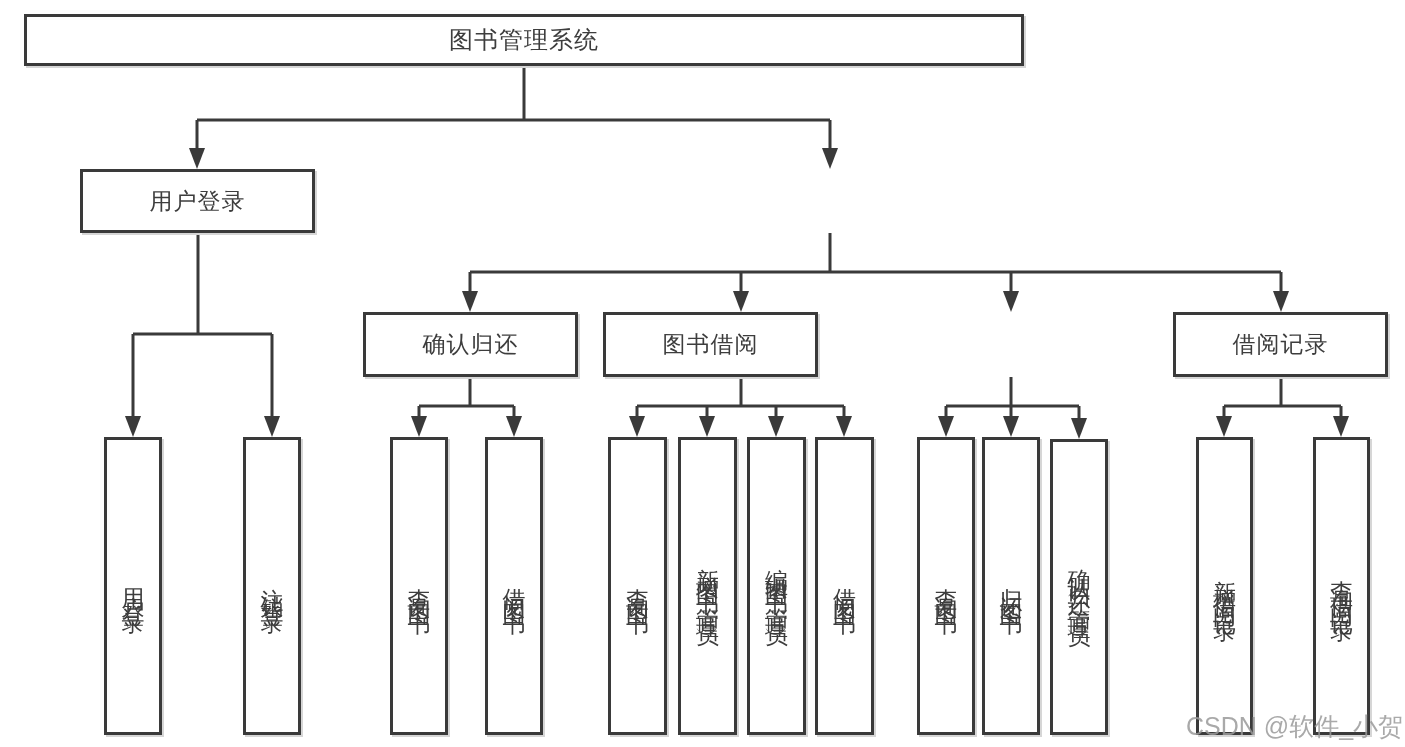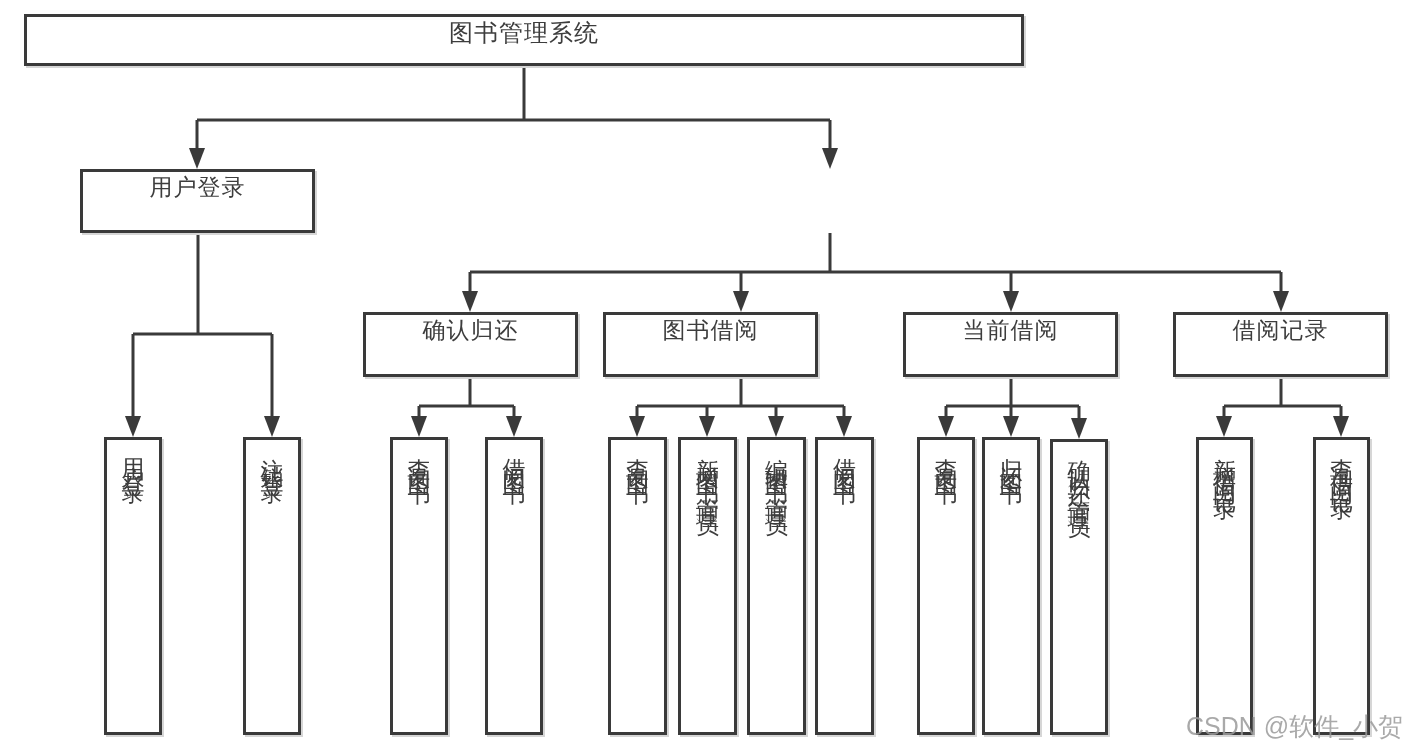"图书管理系统" .node { align-items: flex-start -> center }
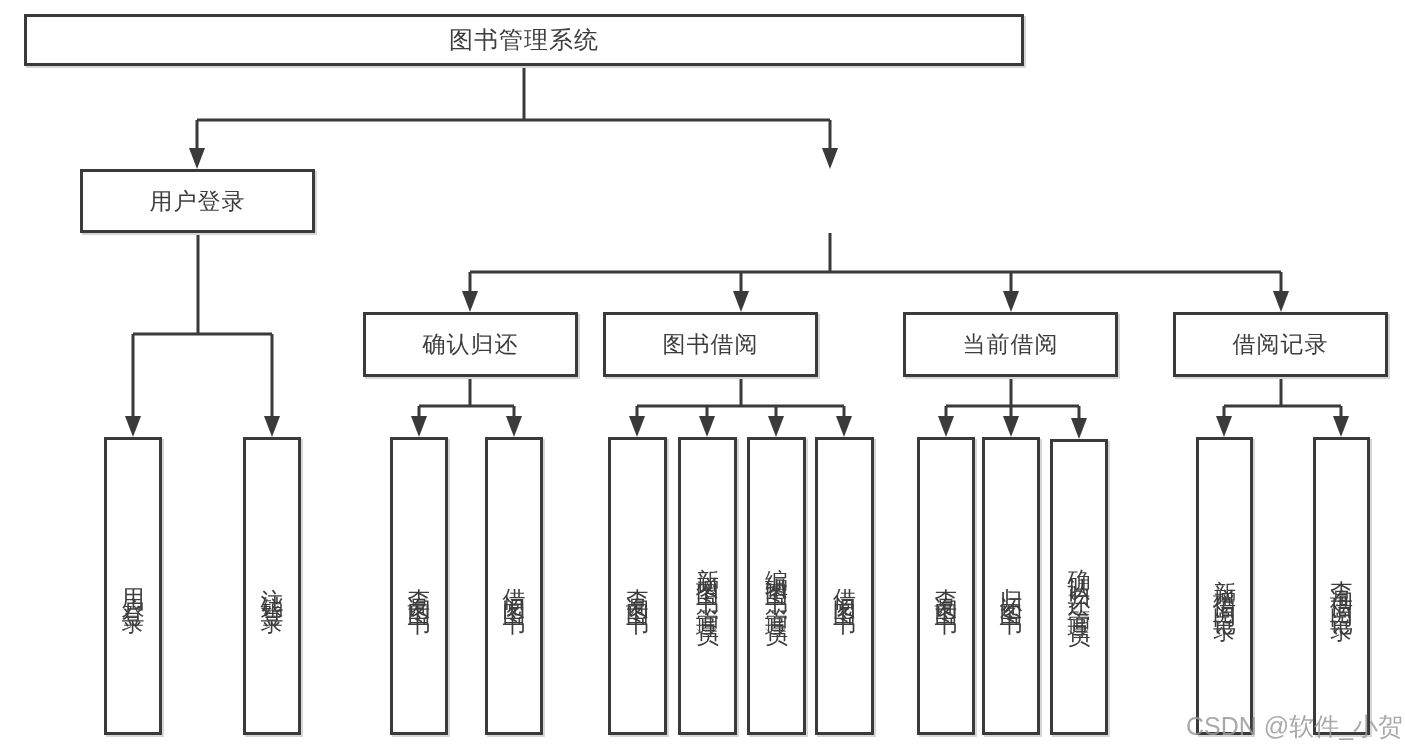"当前借阅" div.node { html: <div> <span>当前借阅</span> </div> -> none }
